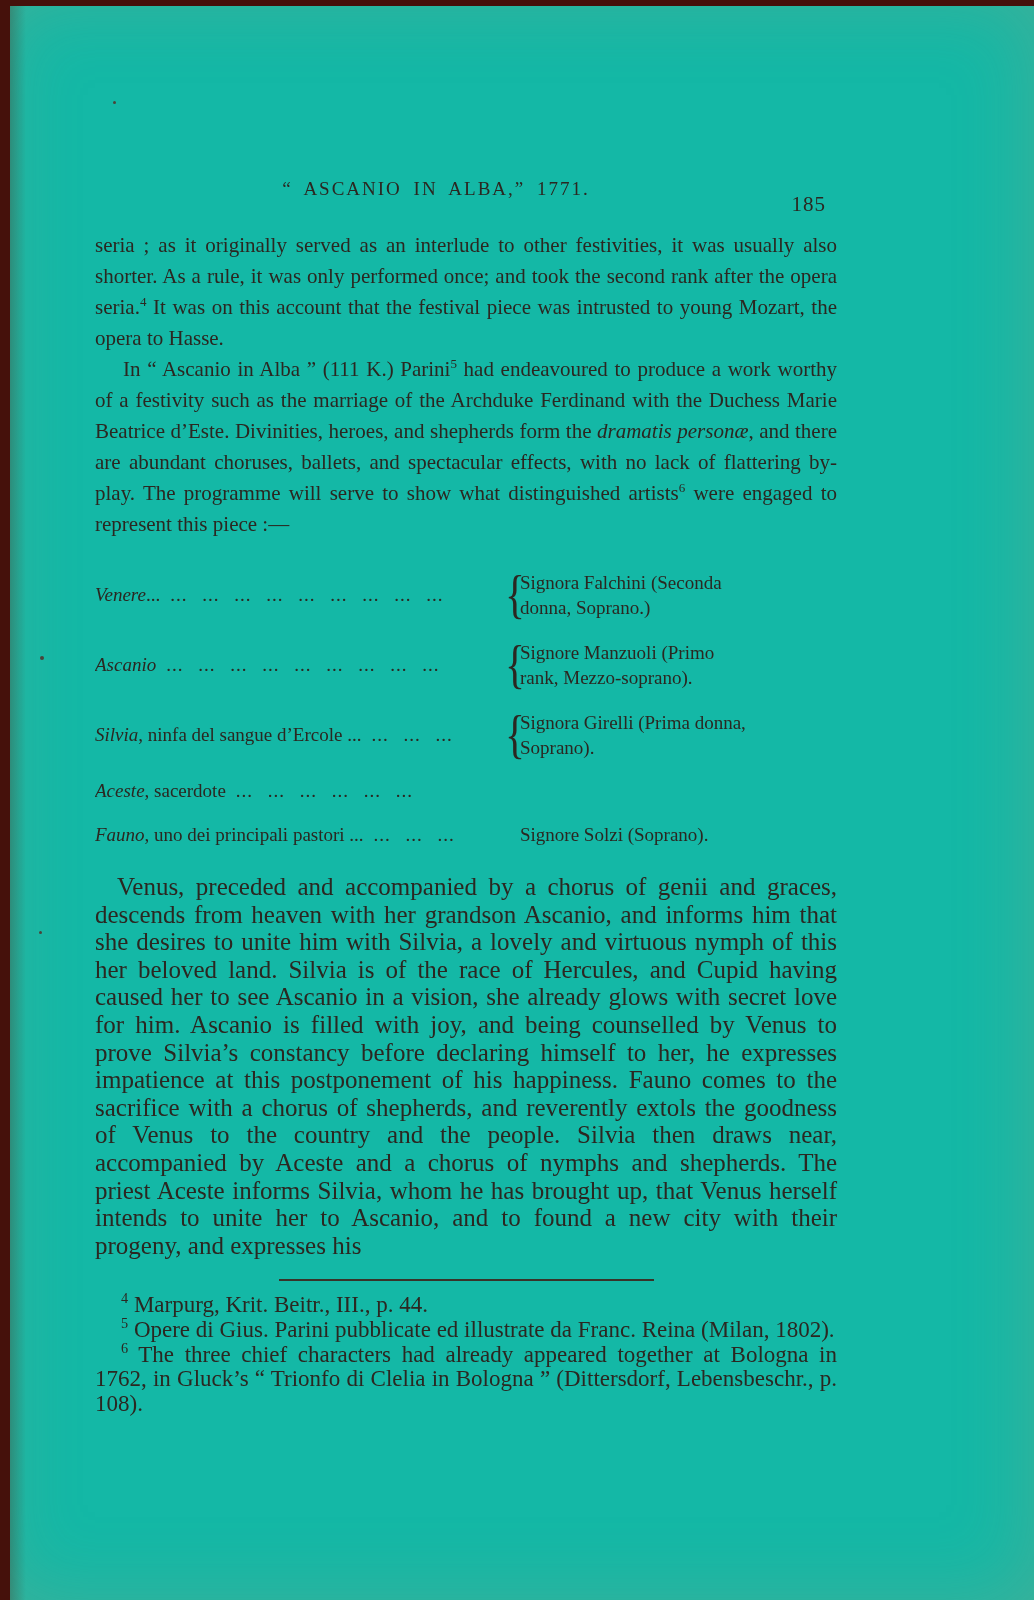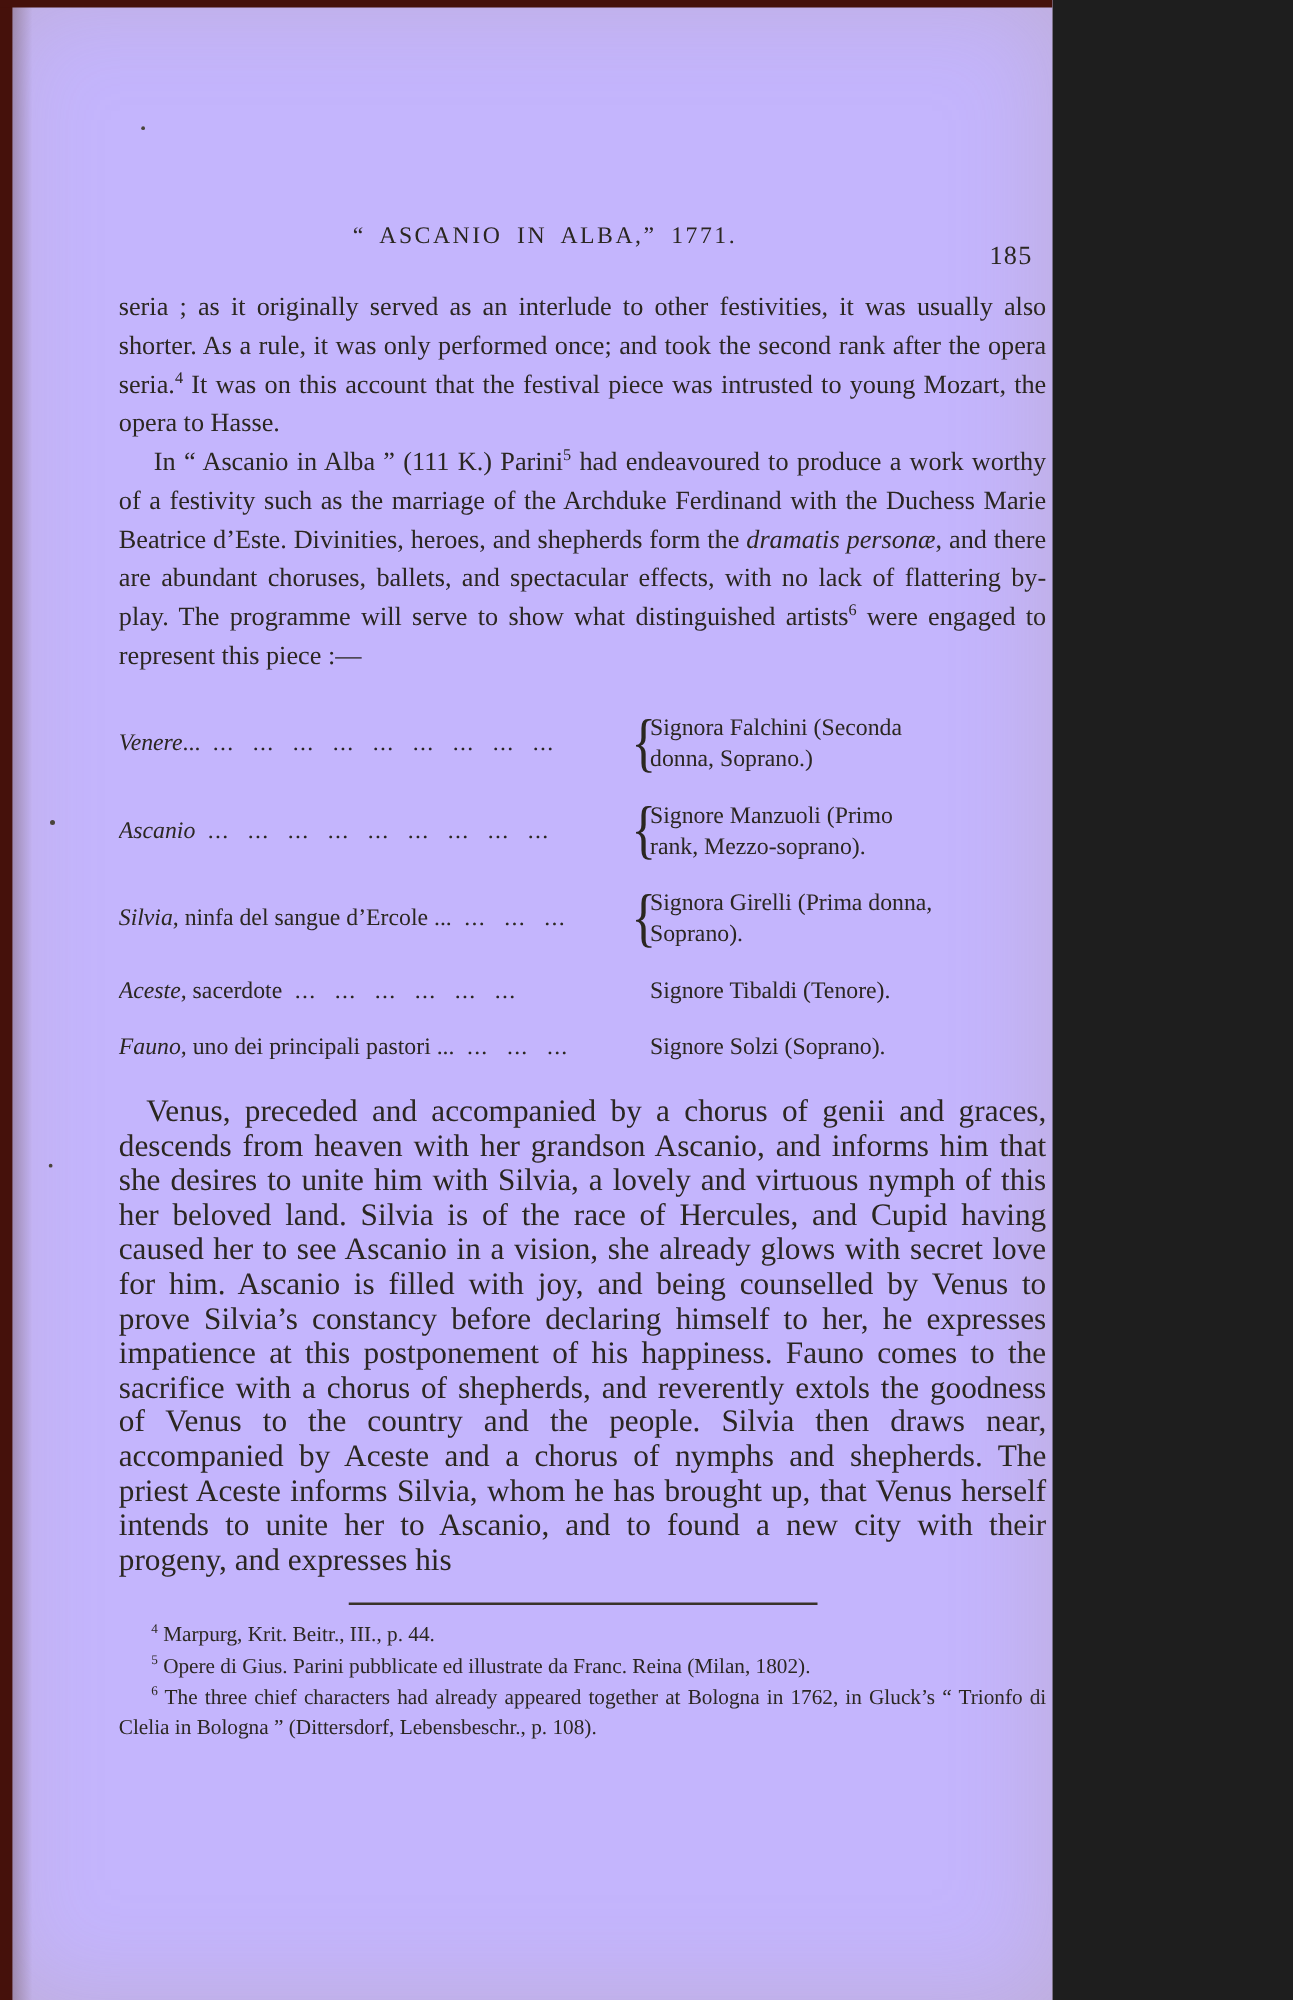"“ ASCANIO IN ALBA,” 1771." .page { background: #c4b5fd -> #14b8a6; width: 842px -> 1034px }
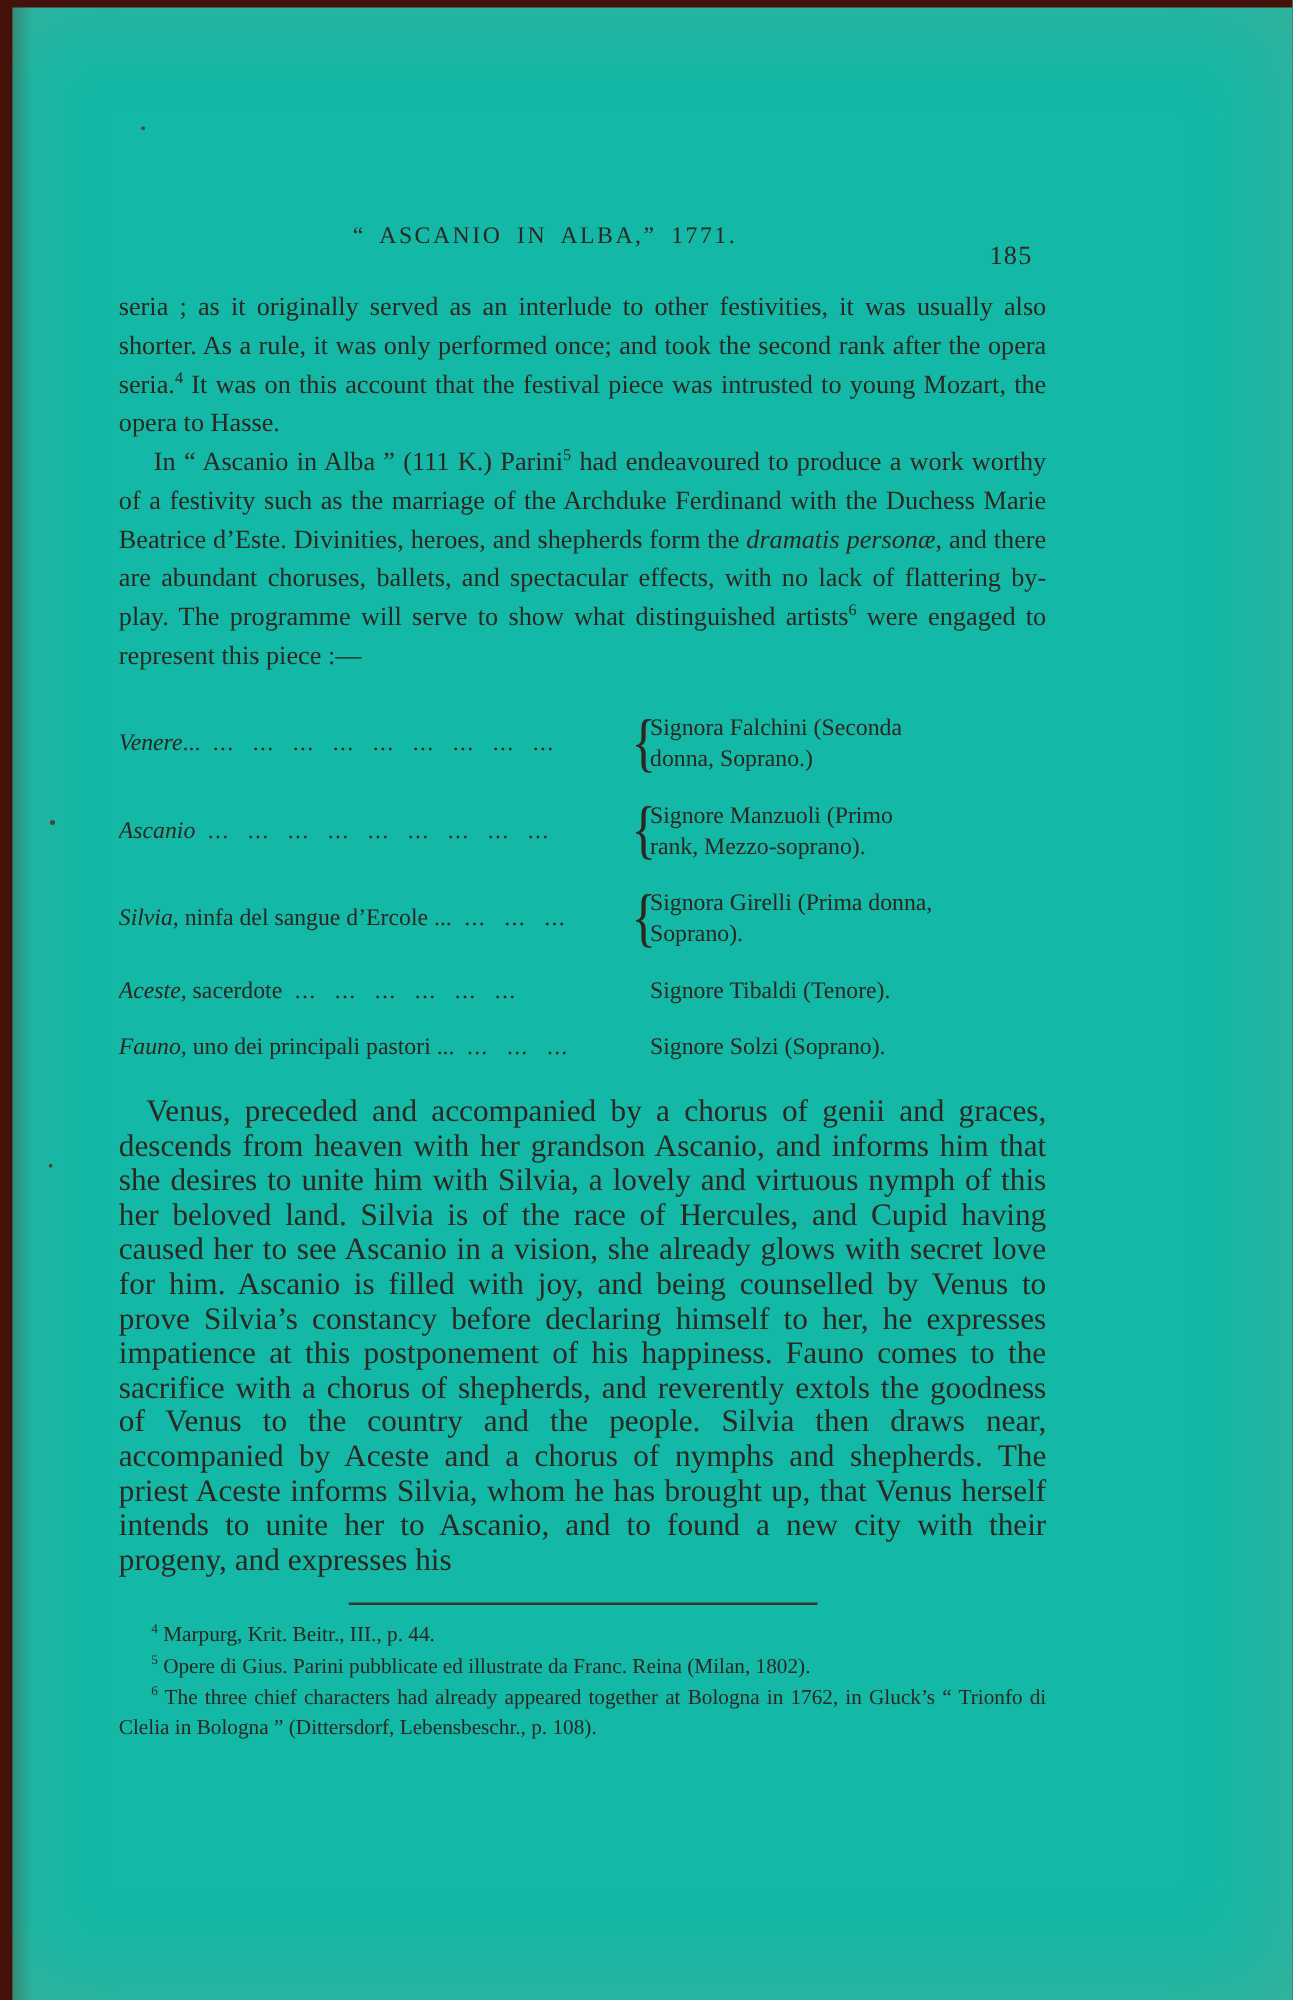"Signore Tibaldi (Tenore)." div.cast-right { html: <div> <span></span> <div> <div>Signore Tibaldi (Tenore).</div> </div> </div> -> none }
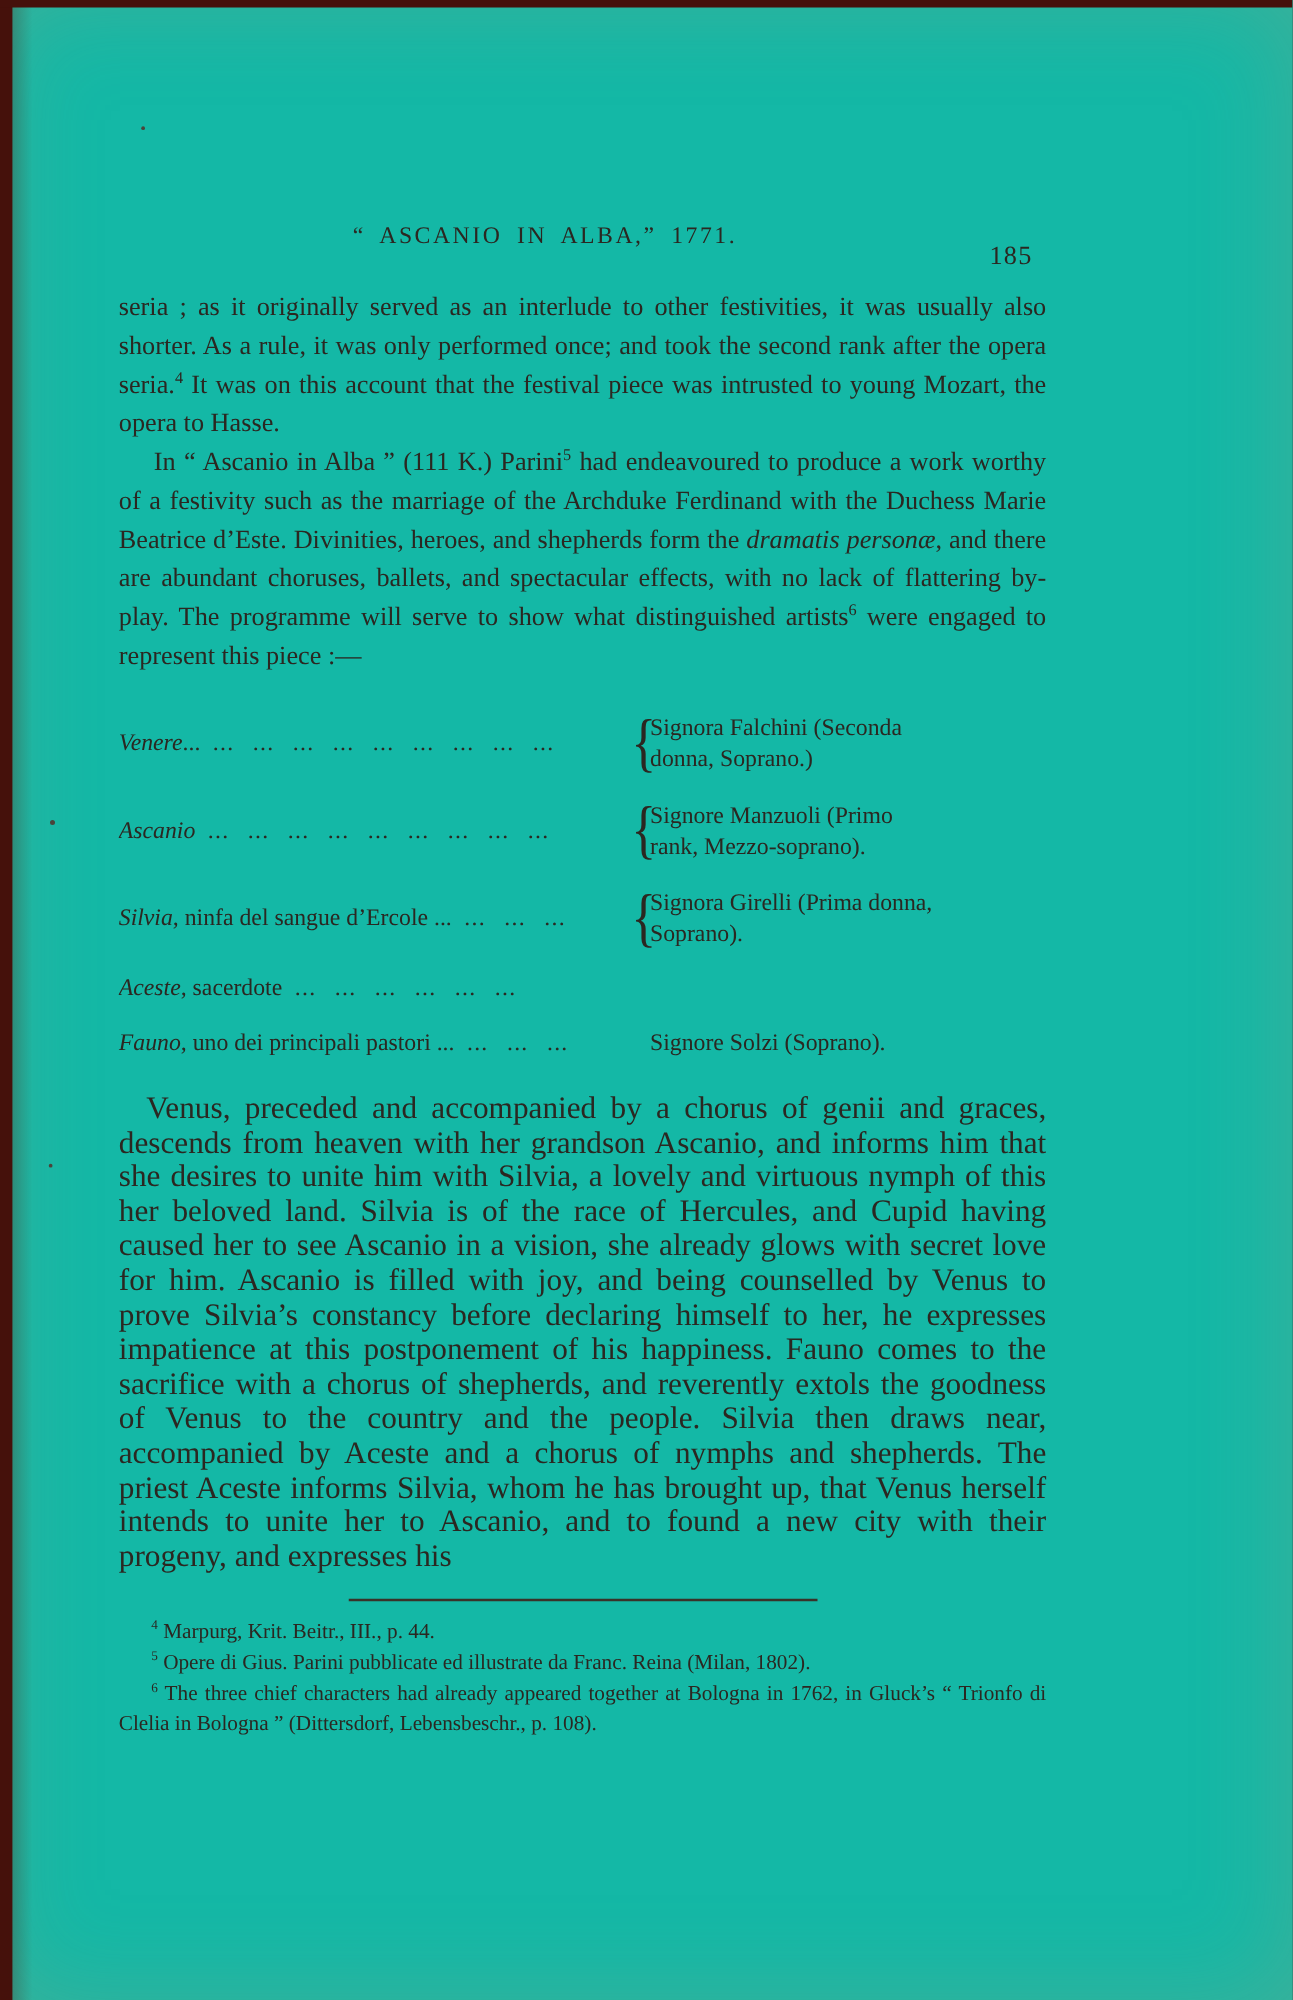"4 Marpurg, Krit. Beitr., III.," .footnotes { font-size: 17px -> 23px }
